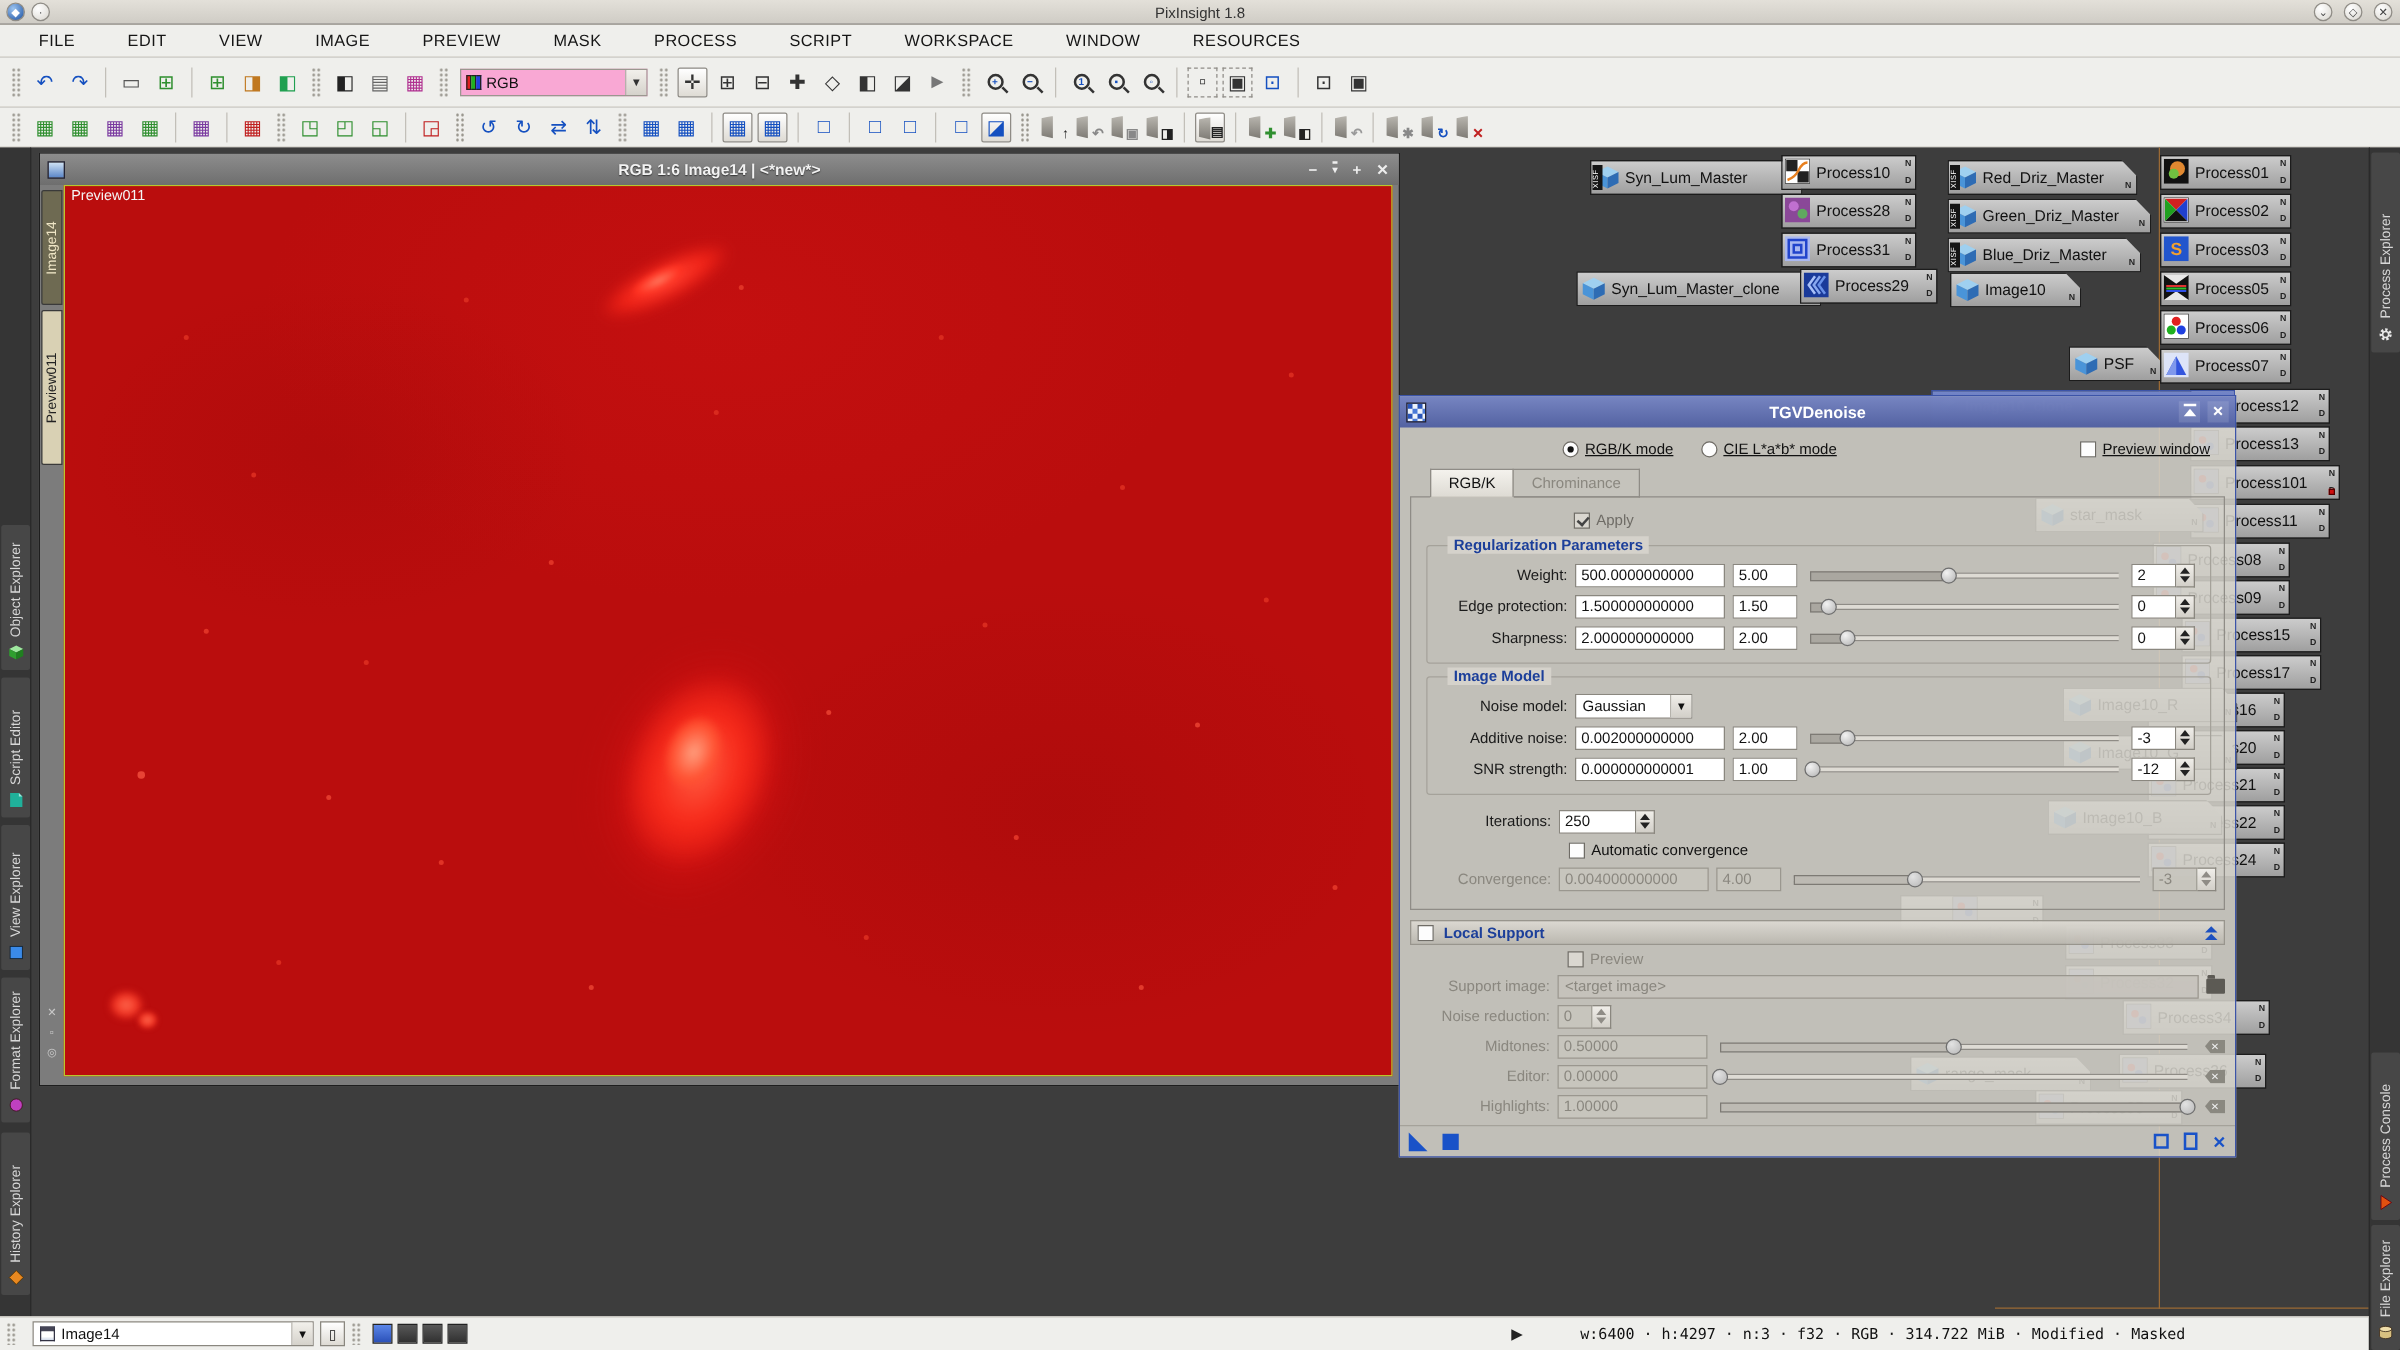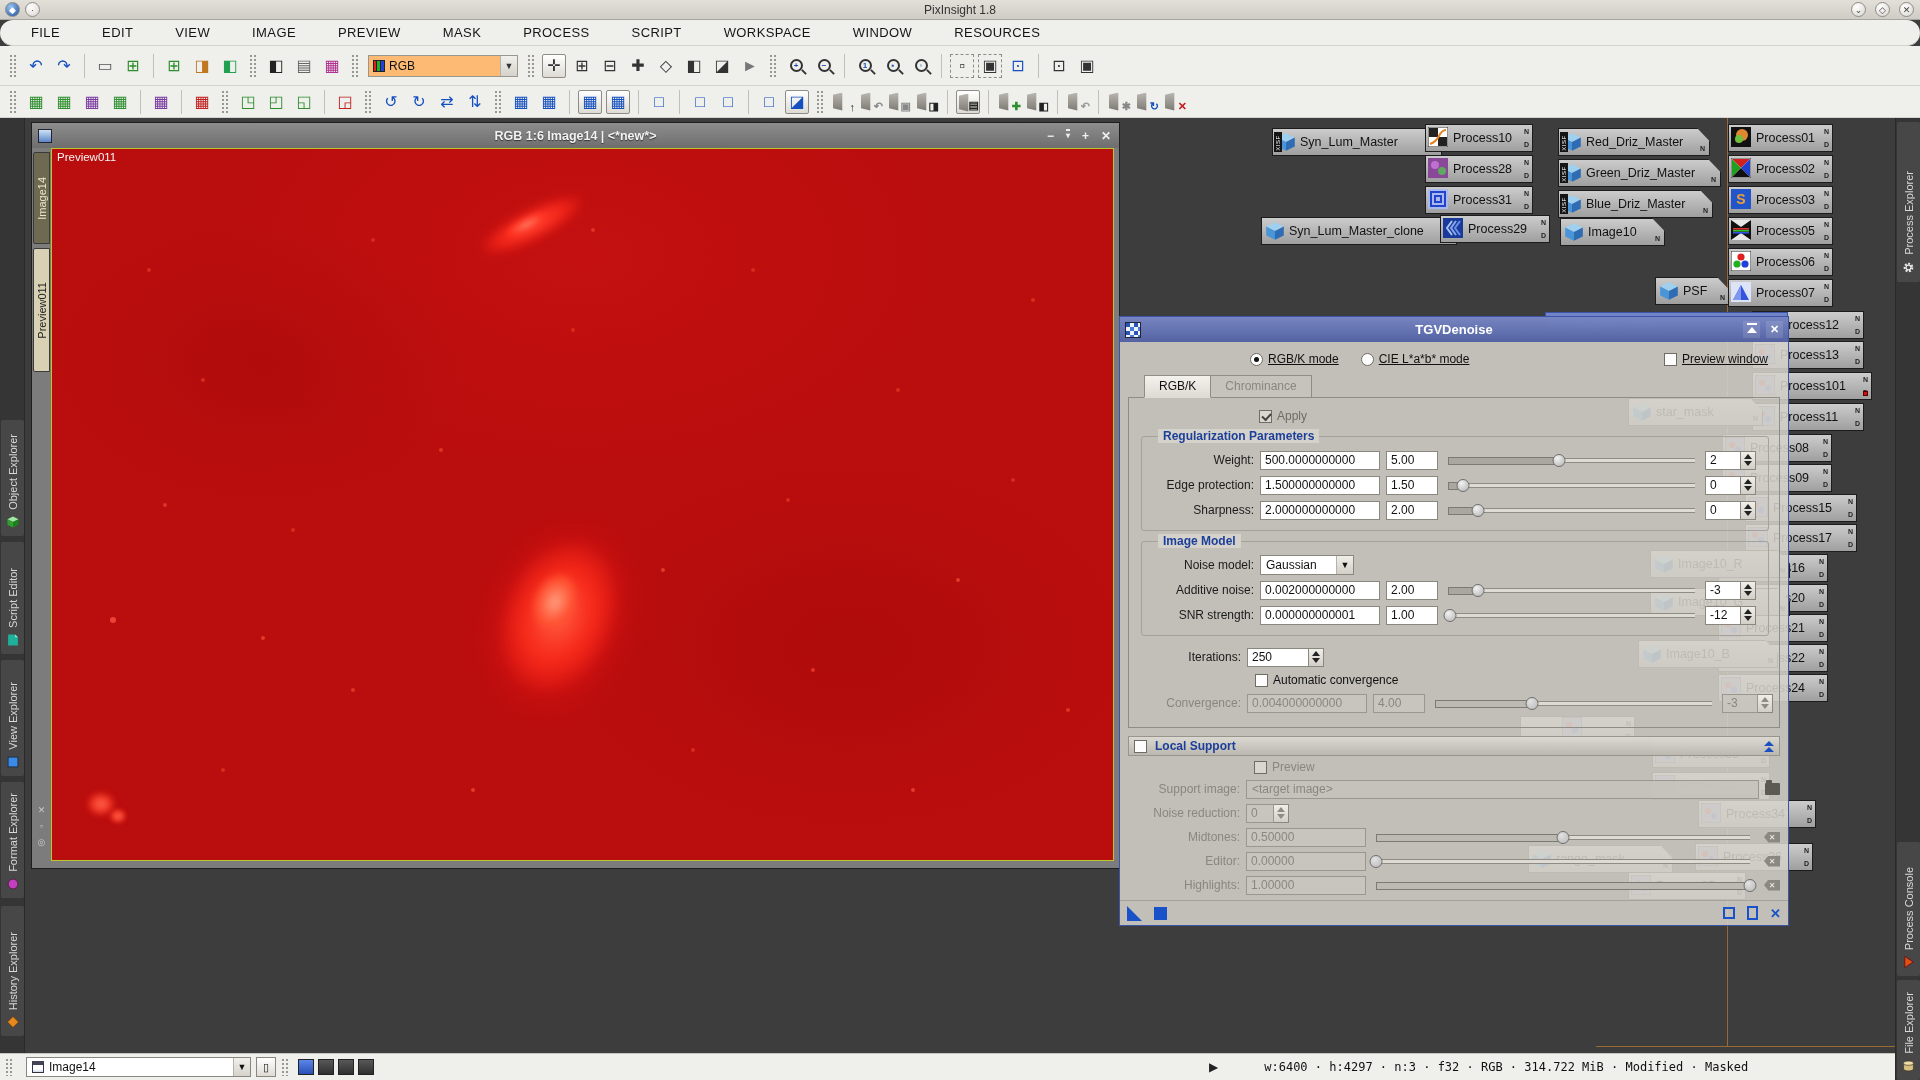"FILE" .menubar { border-radius: 13px -> none }
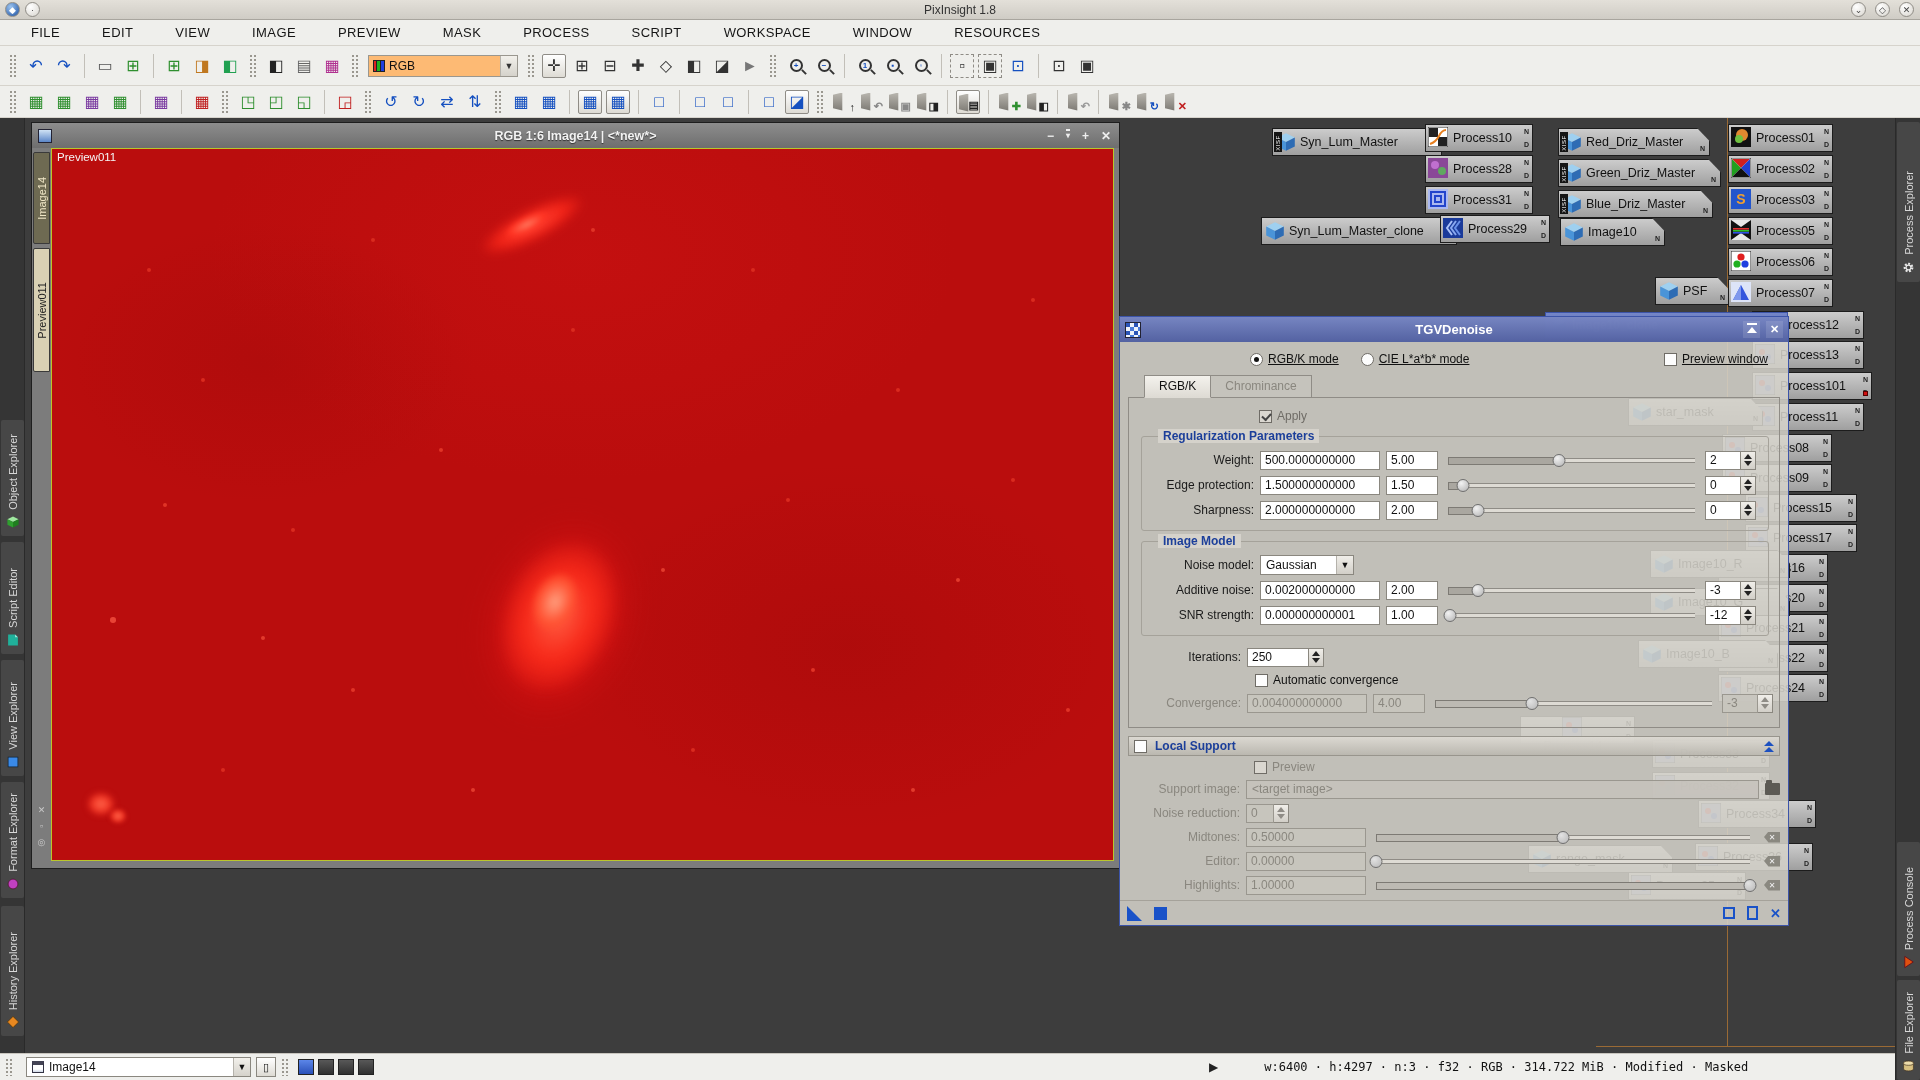"RGB" .combo { background: #fdba74 -> #f9a8d4 }
